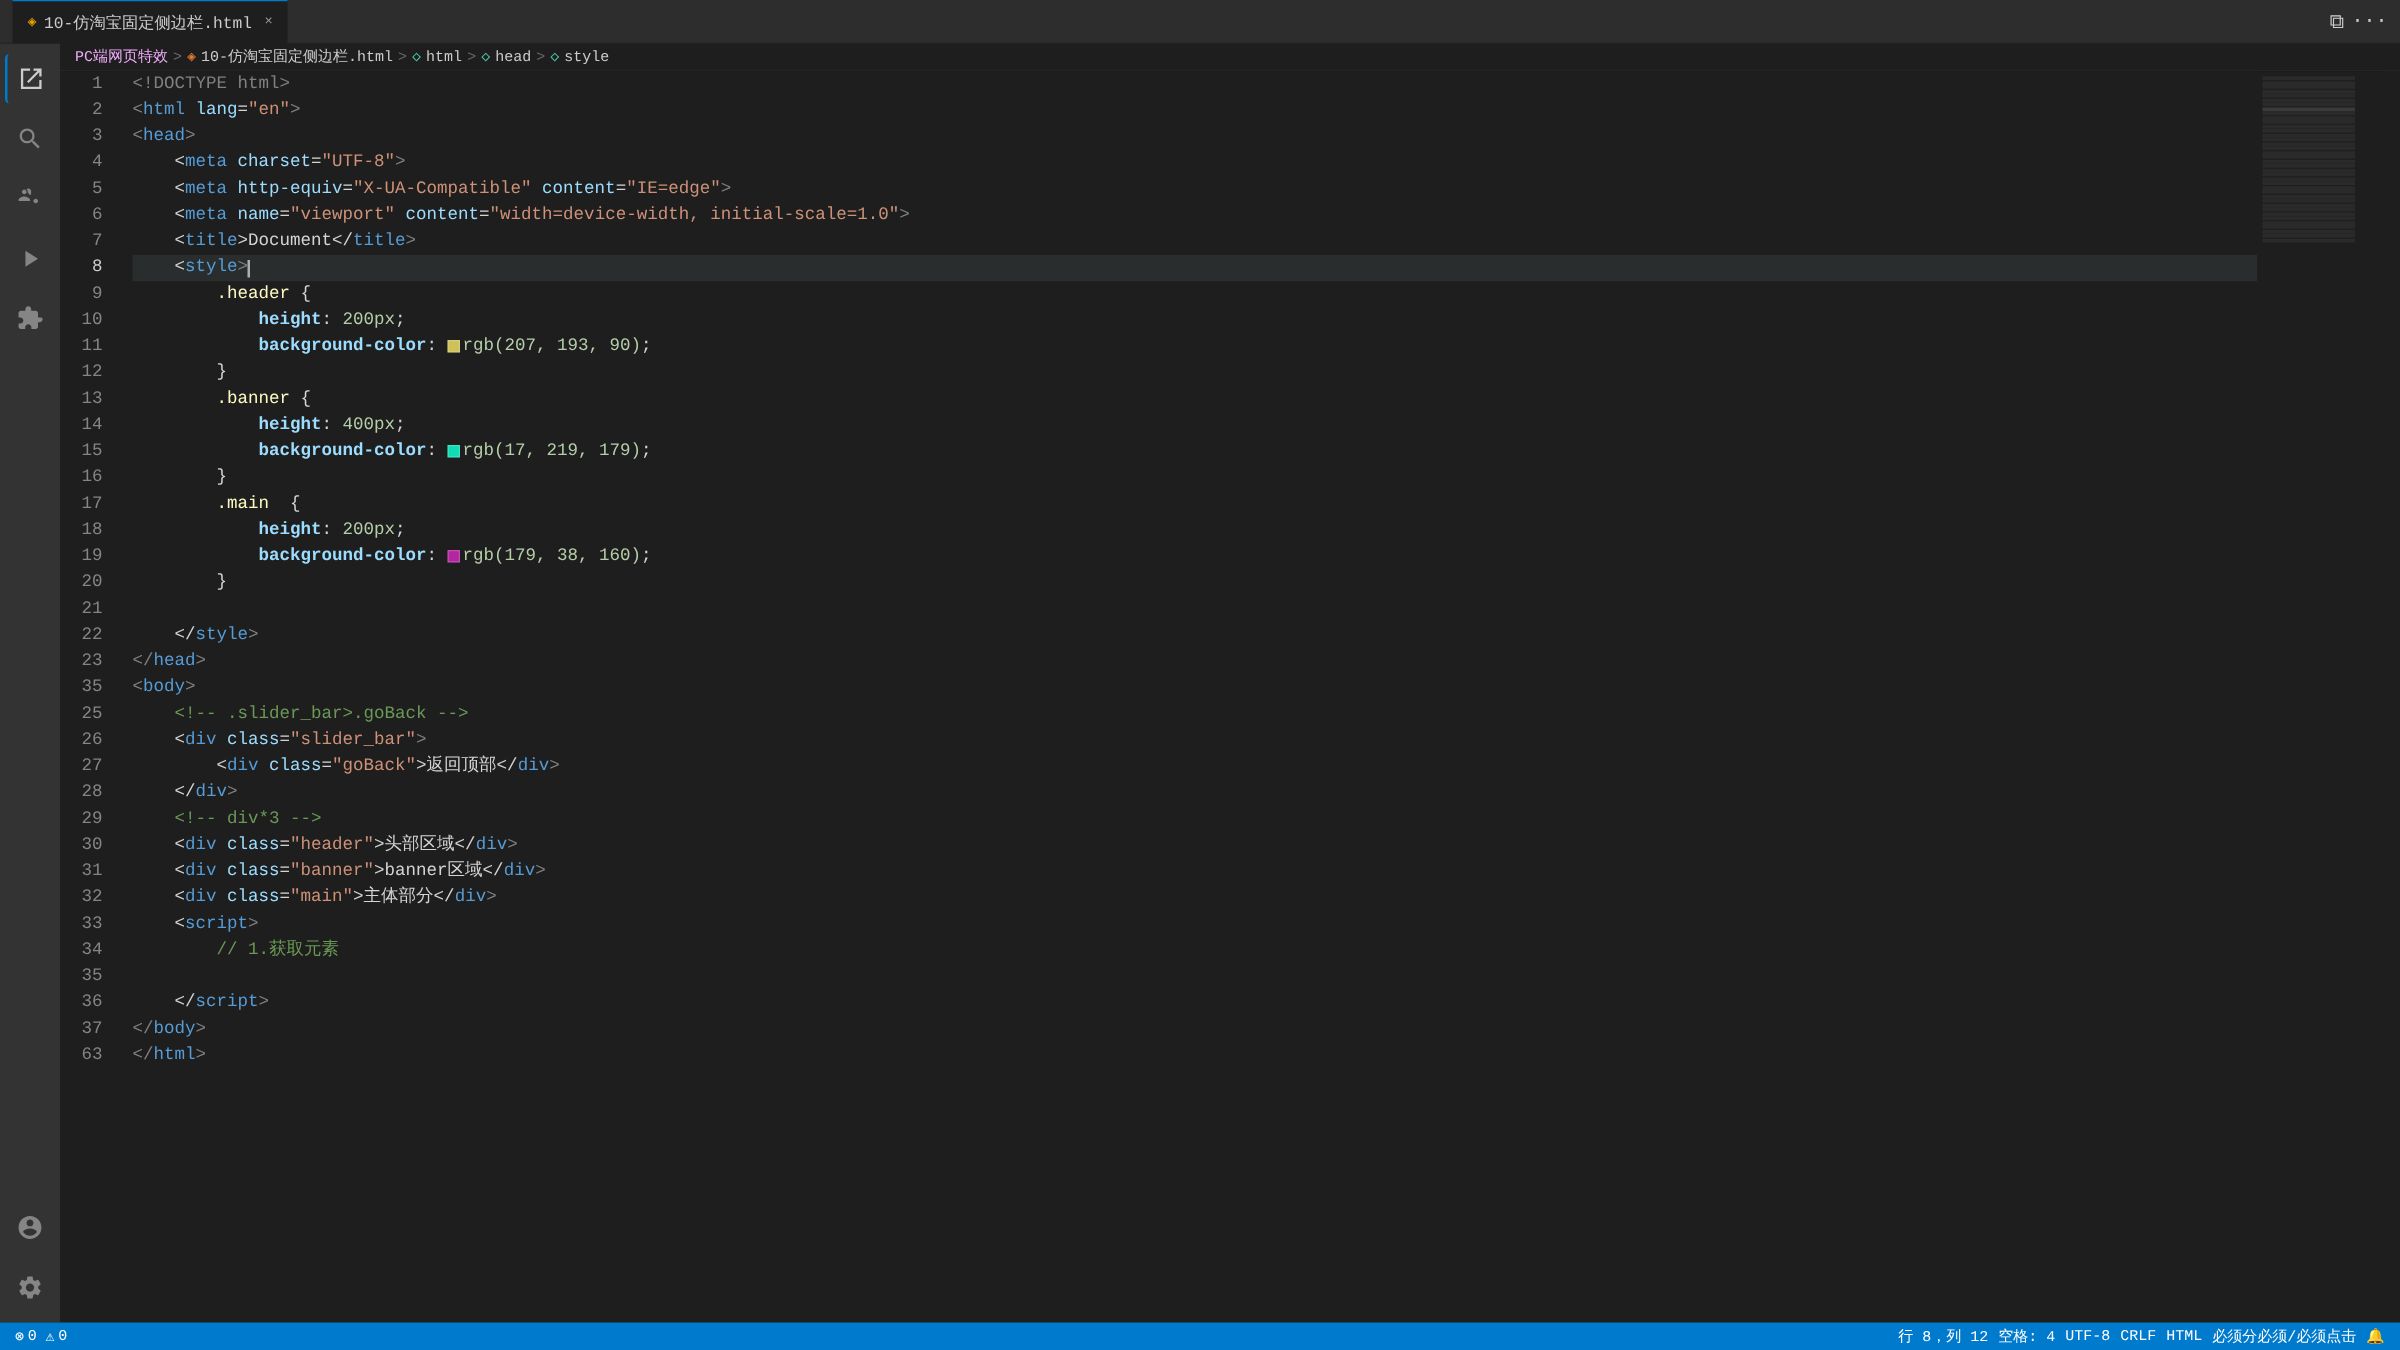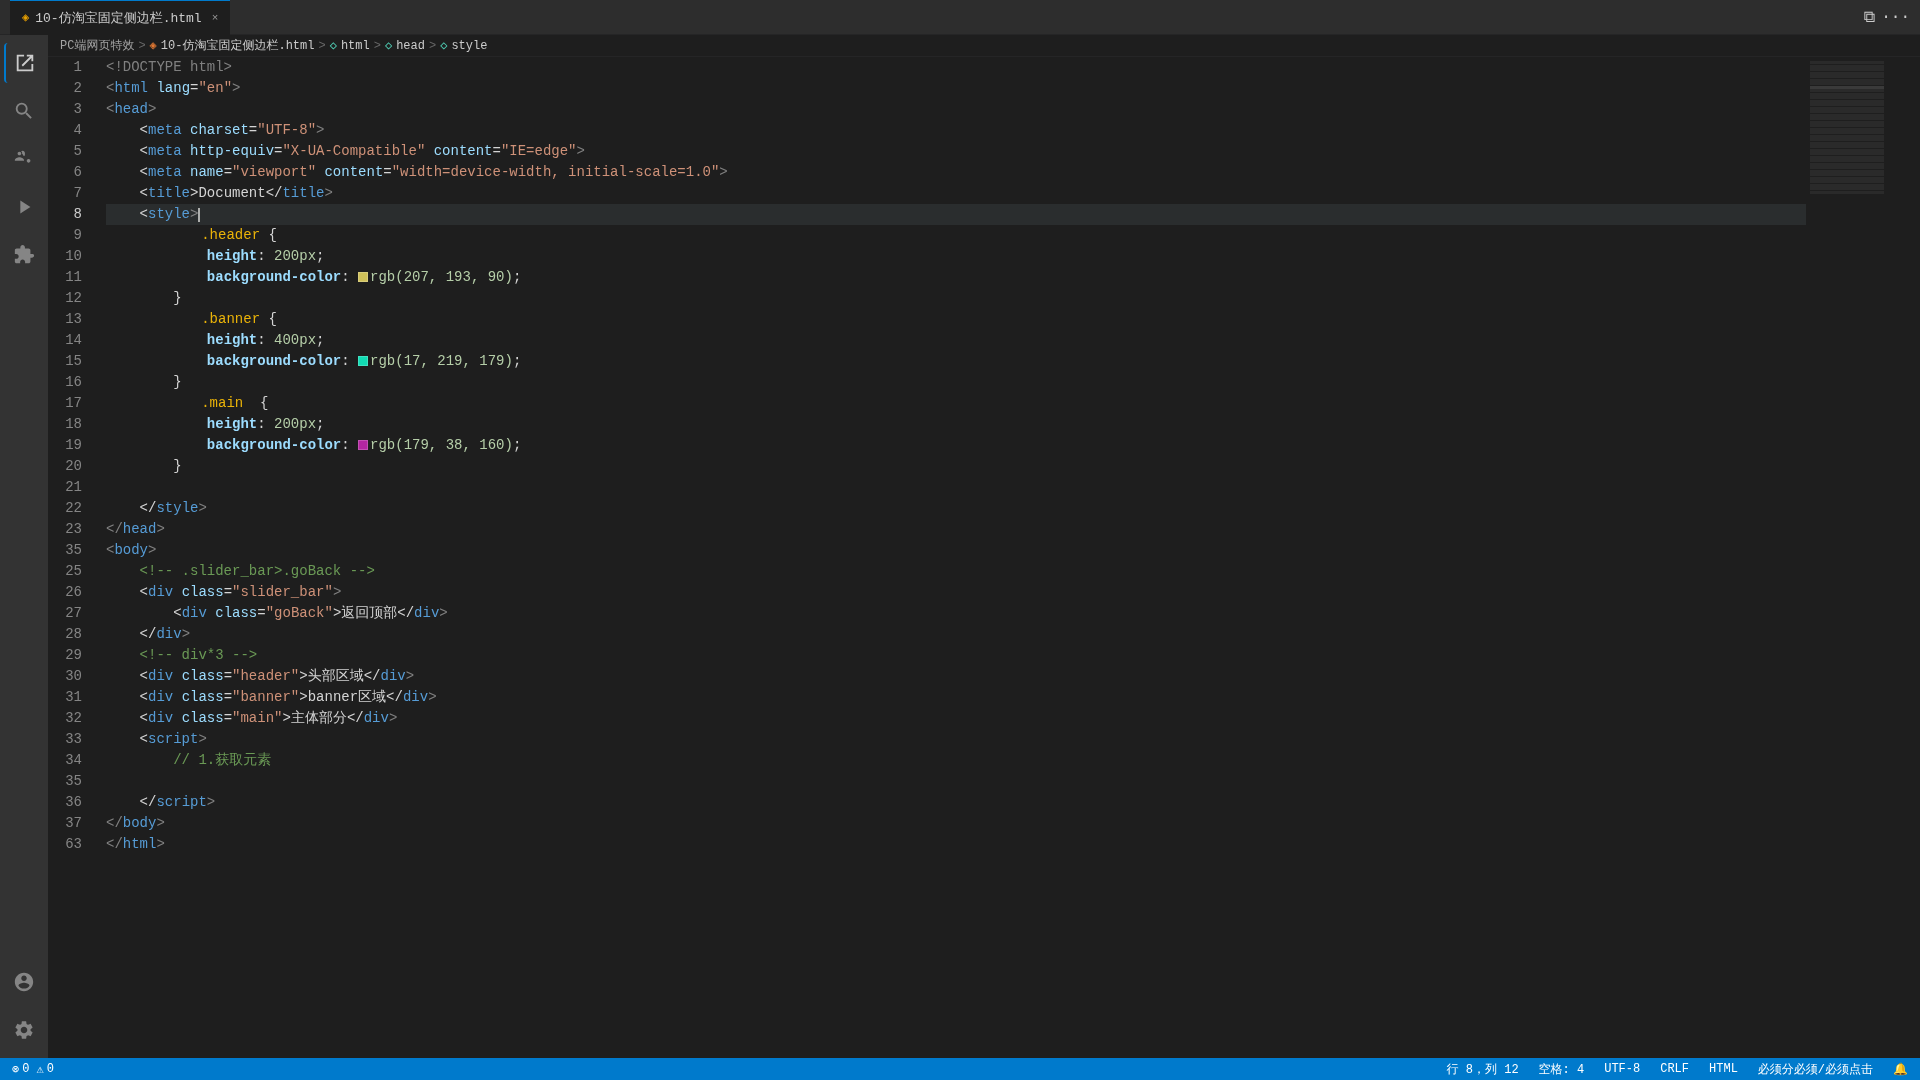"PC端网页特效" span { color: #a3a3a3 -> #f0abfc }
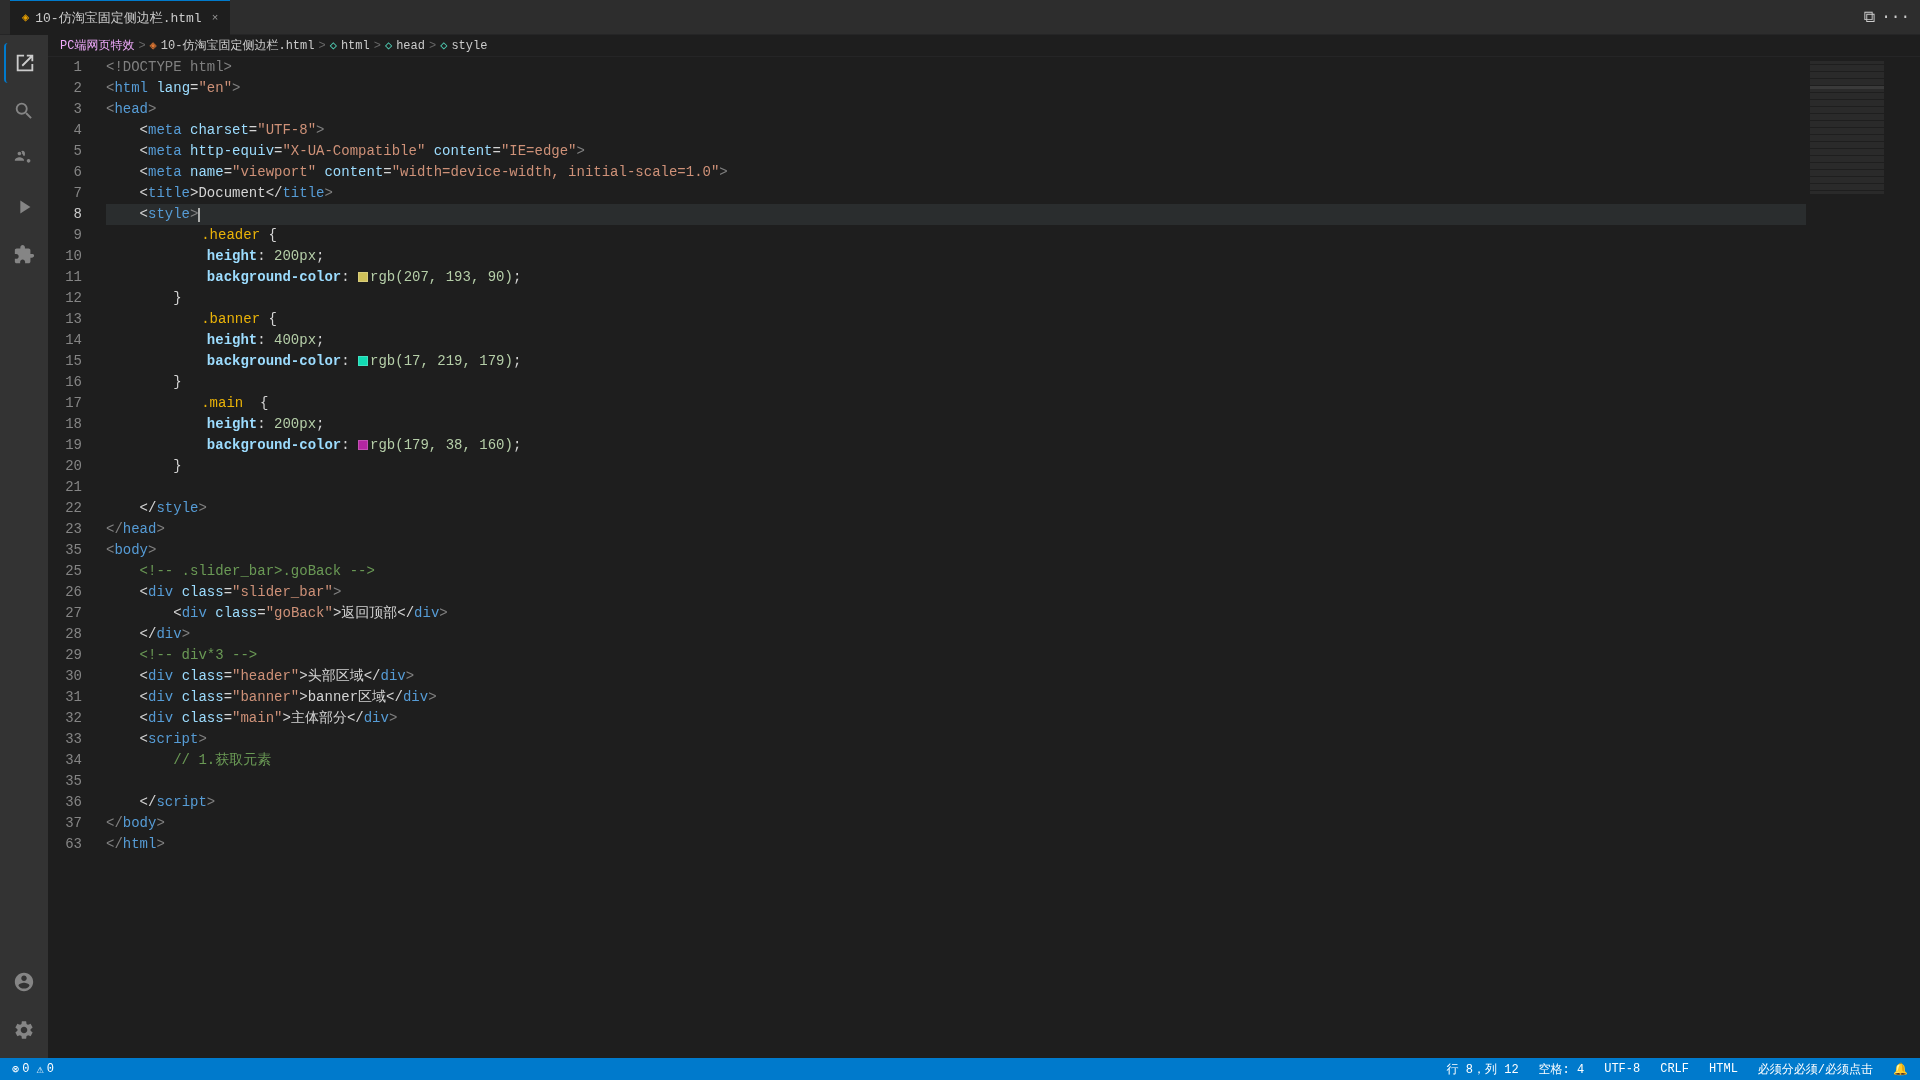".header" .t-yellow { color: #eab308 -> #fef9c3; margin-left: 28px -> none }
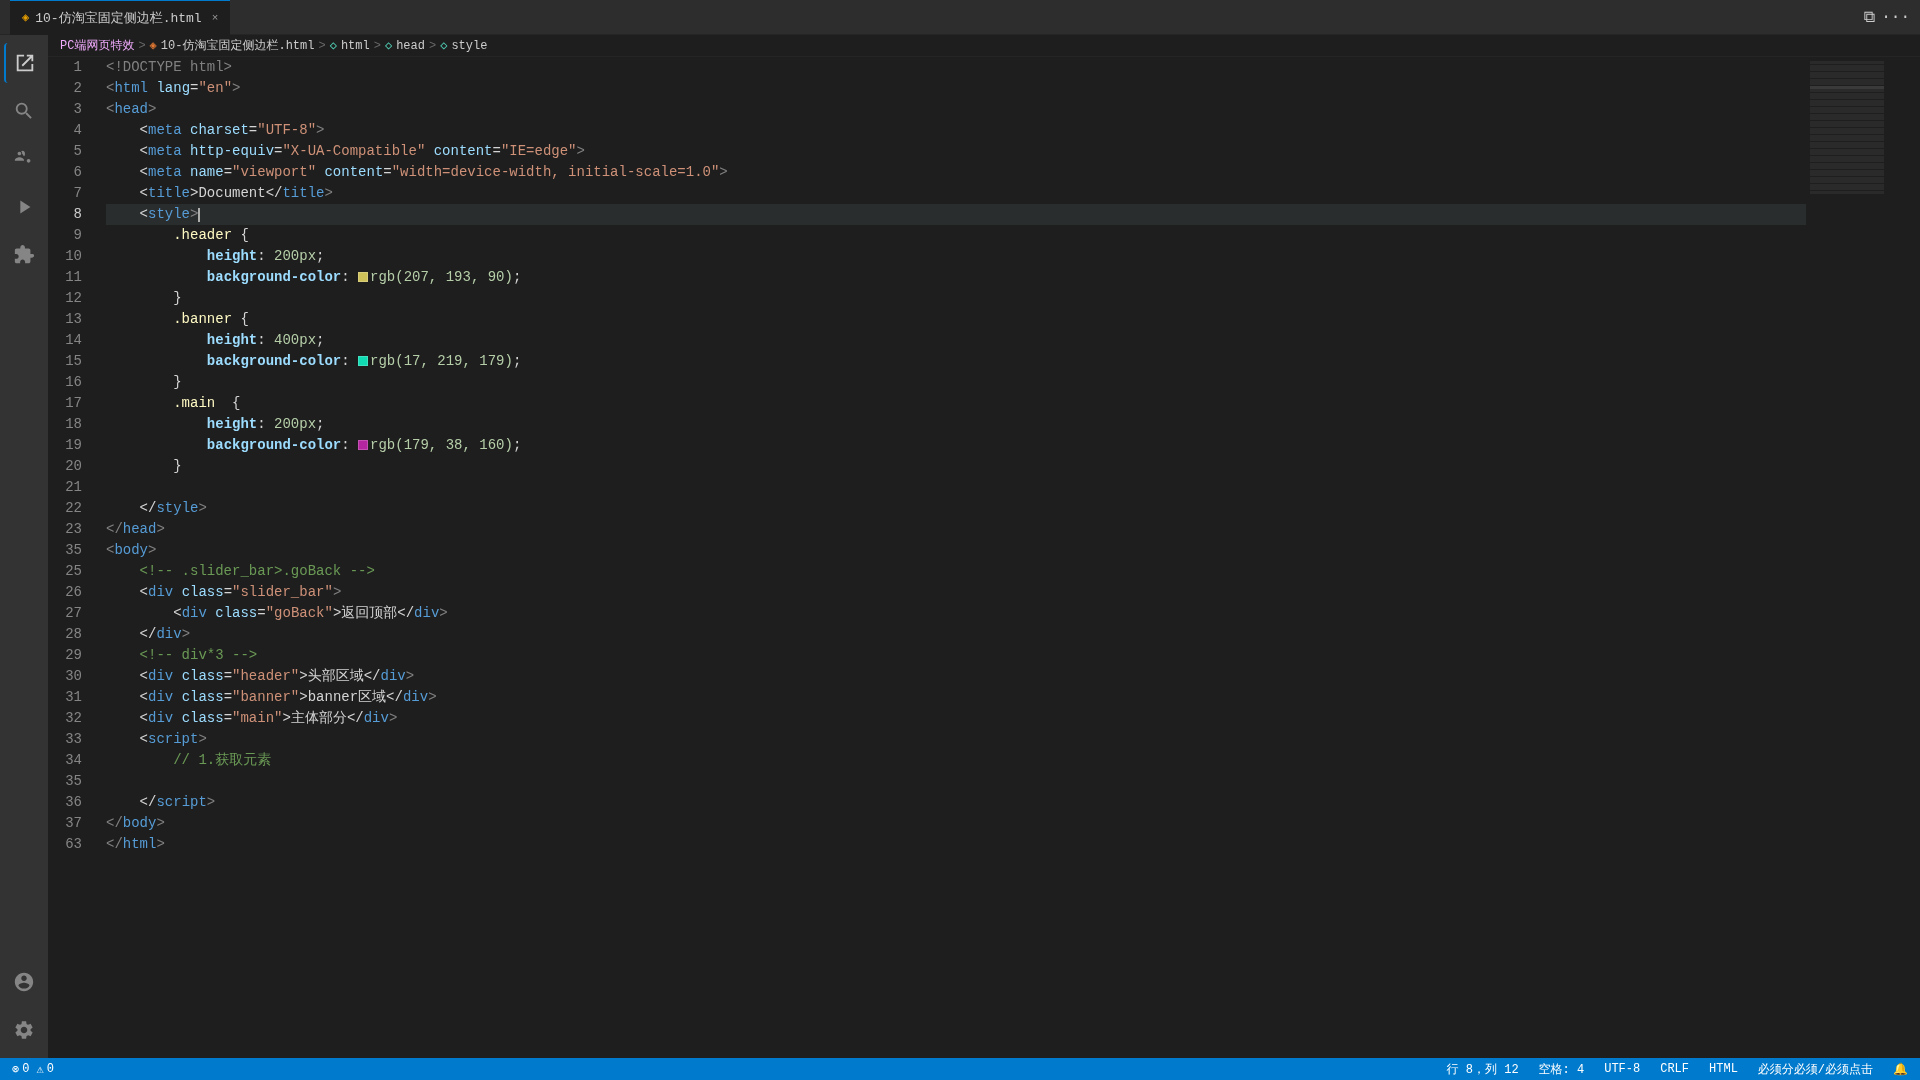"行 8，列 12" .status-bar .status-right { gap: 12px -> none }
